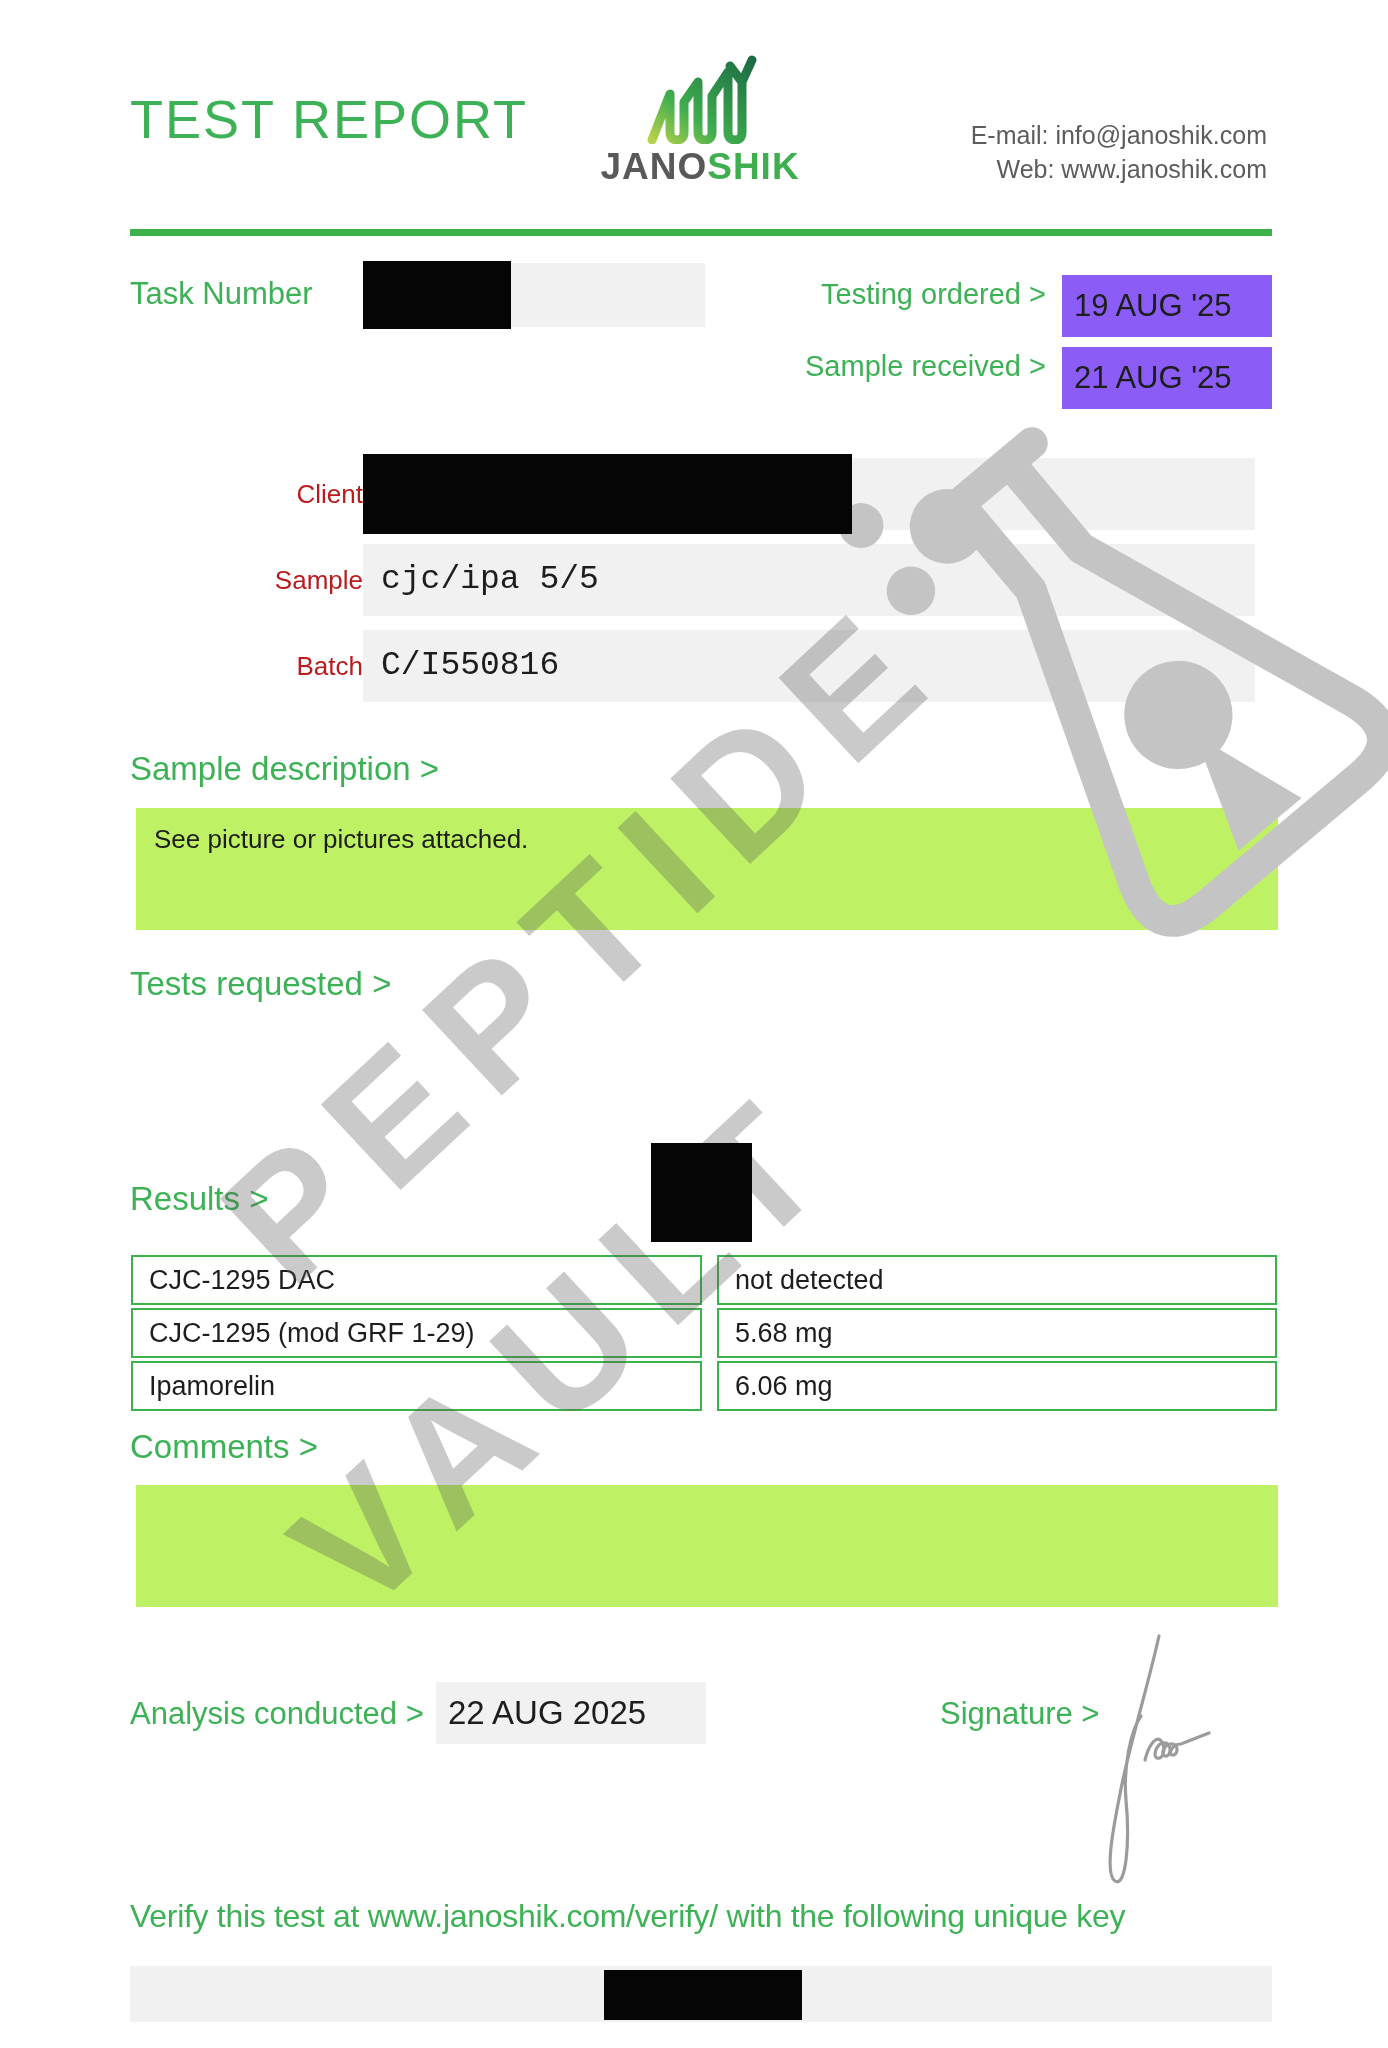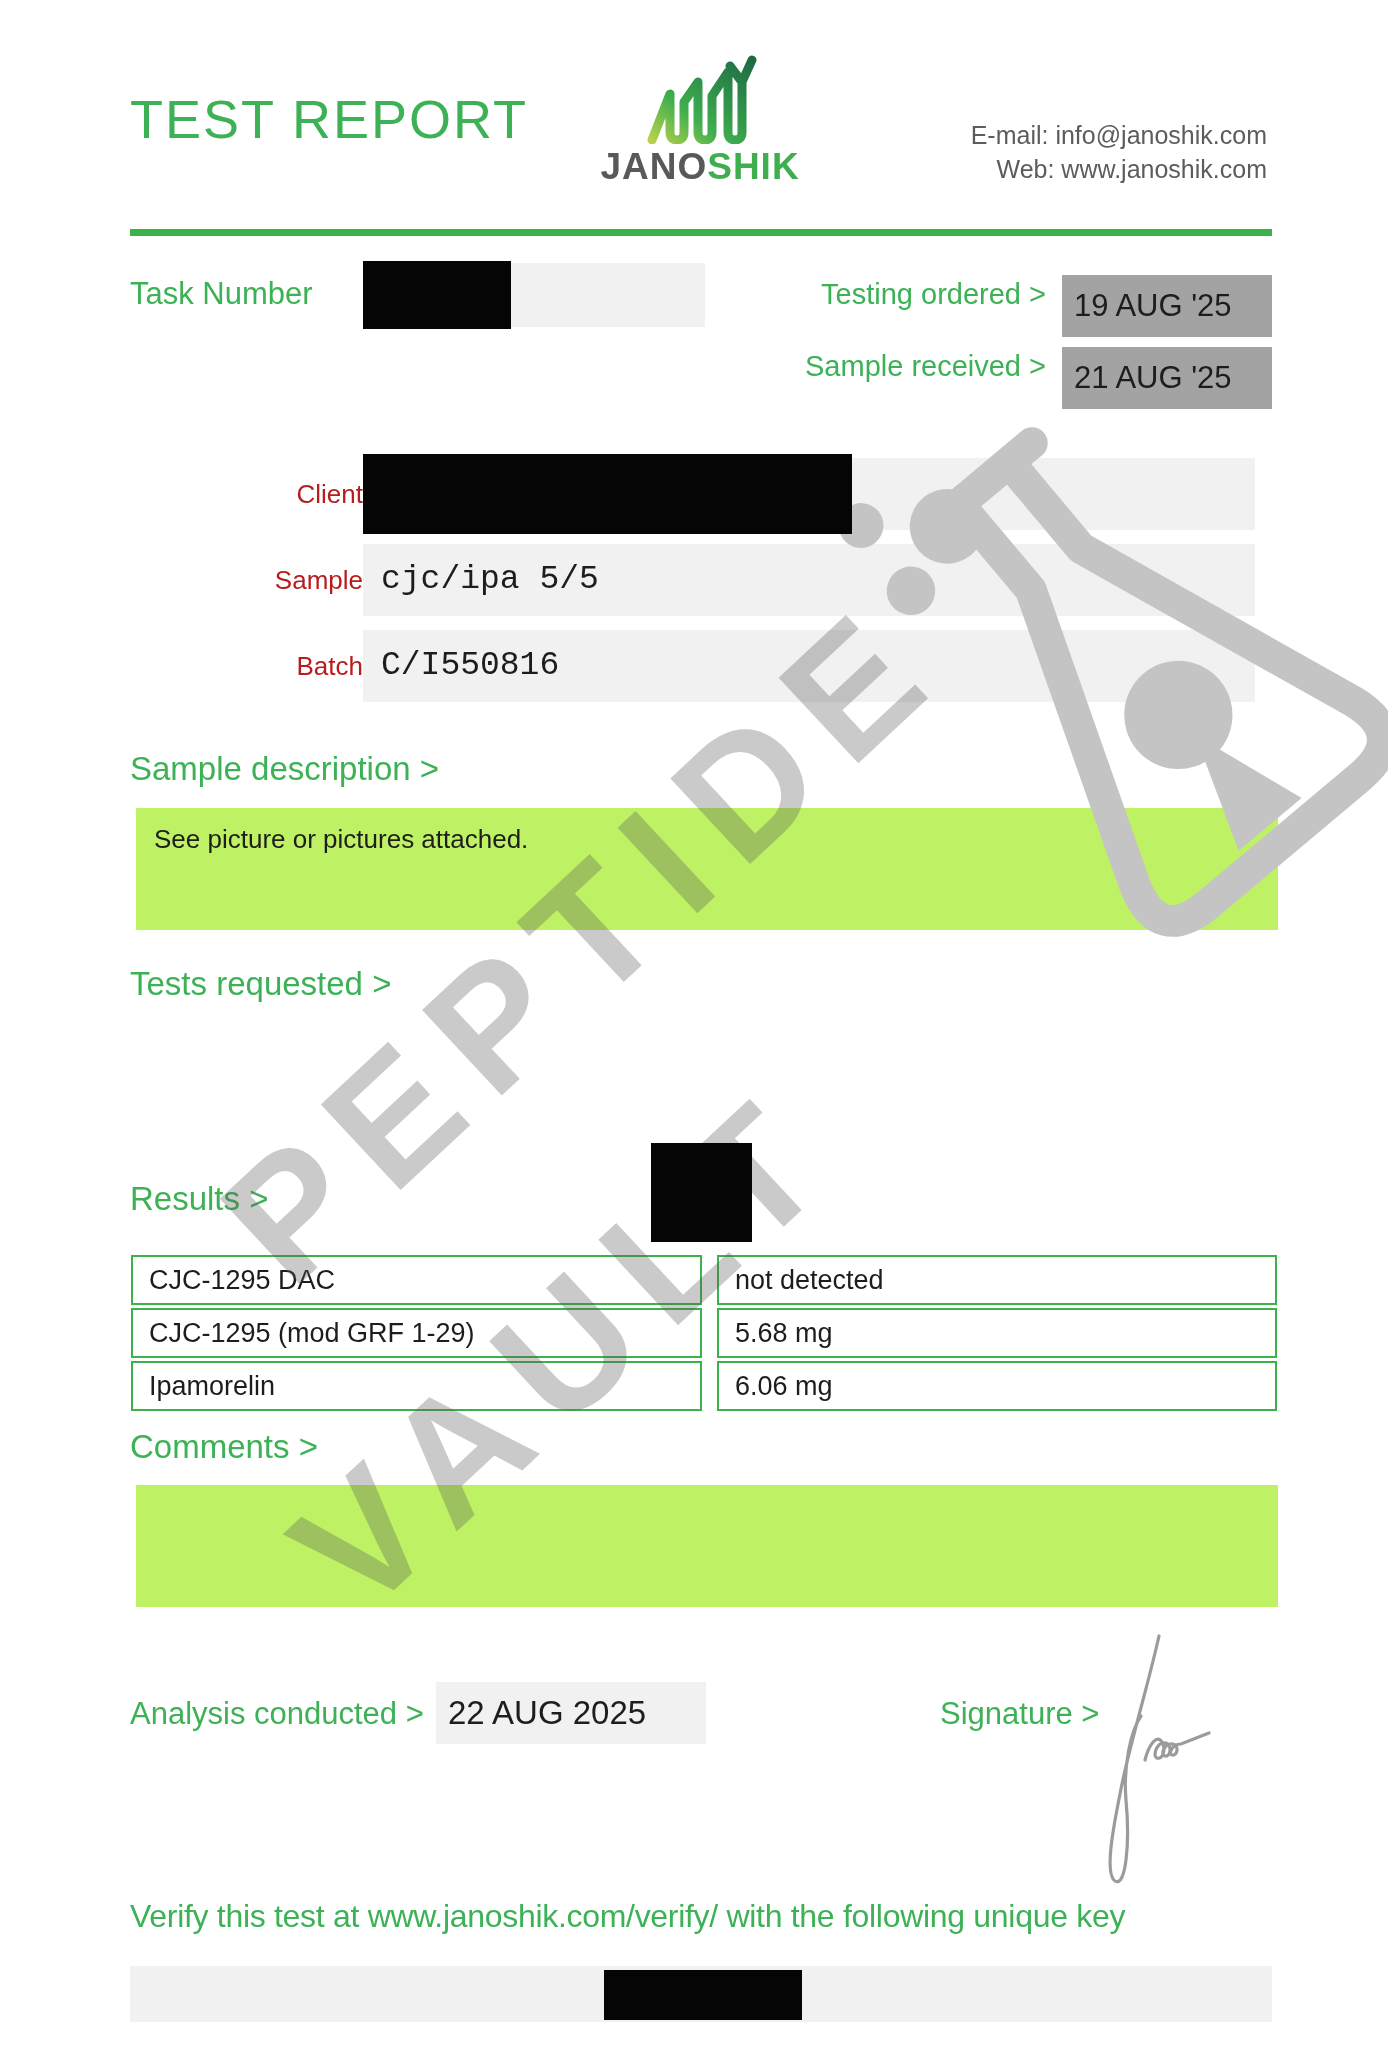"19 AUG '25" .date-value { background: #a3a3a3 -> #8b5cf6 }
